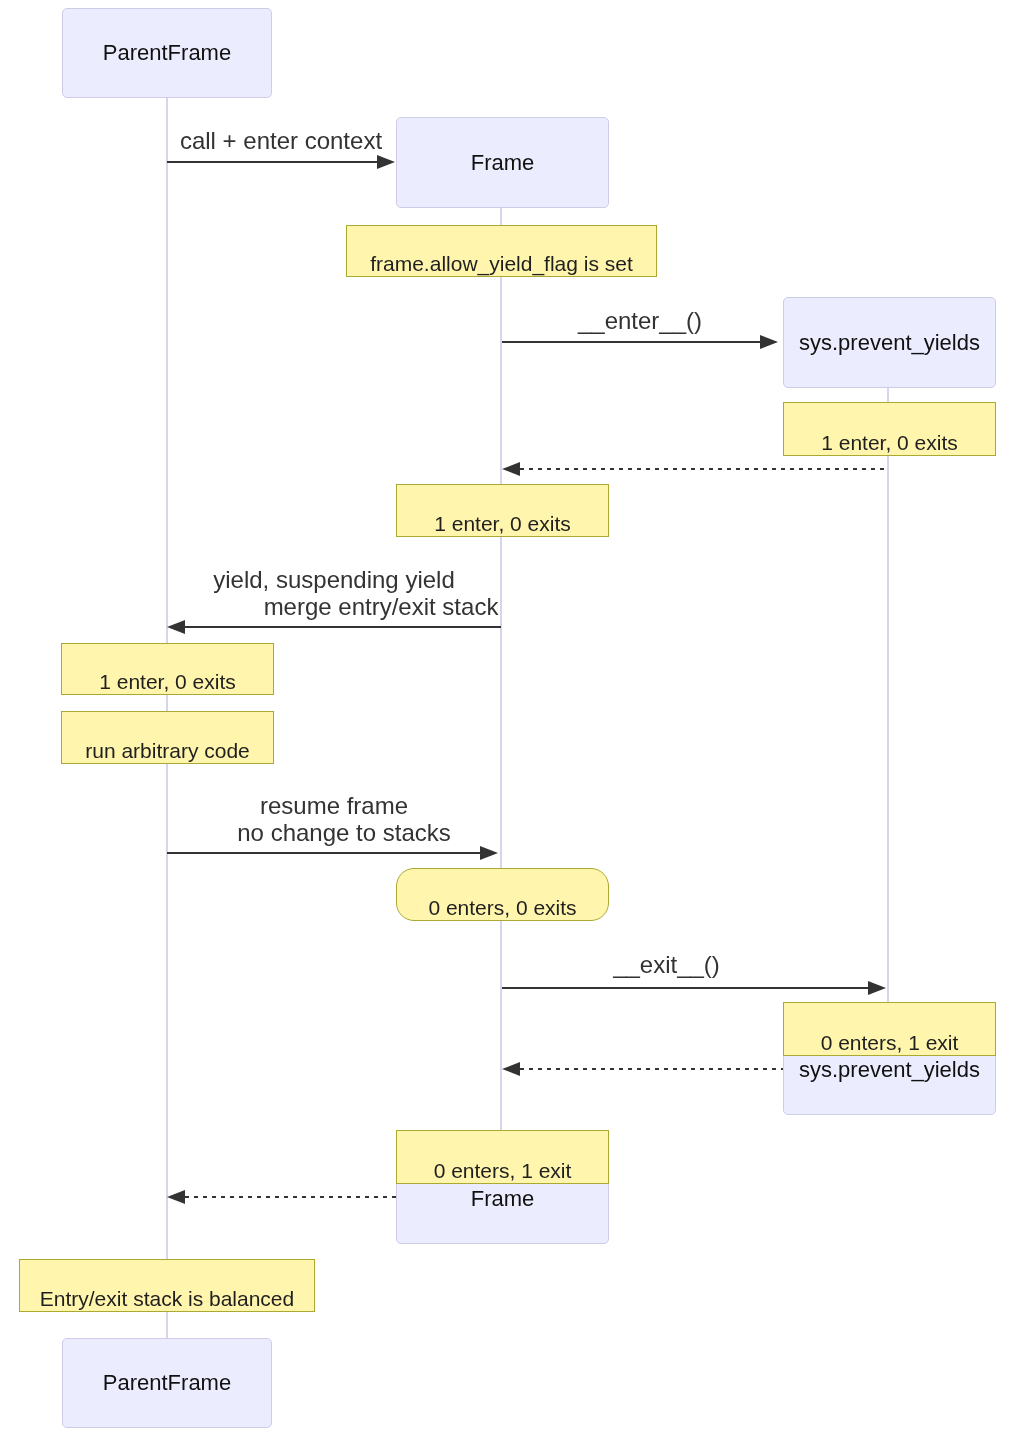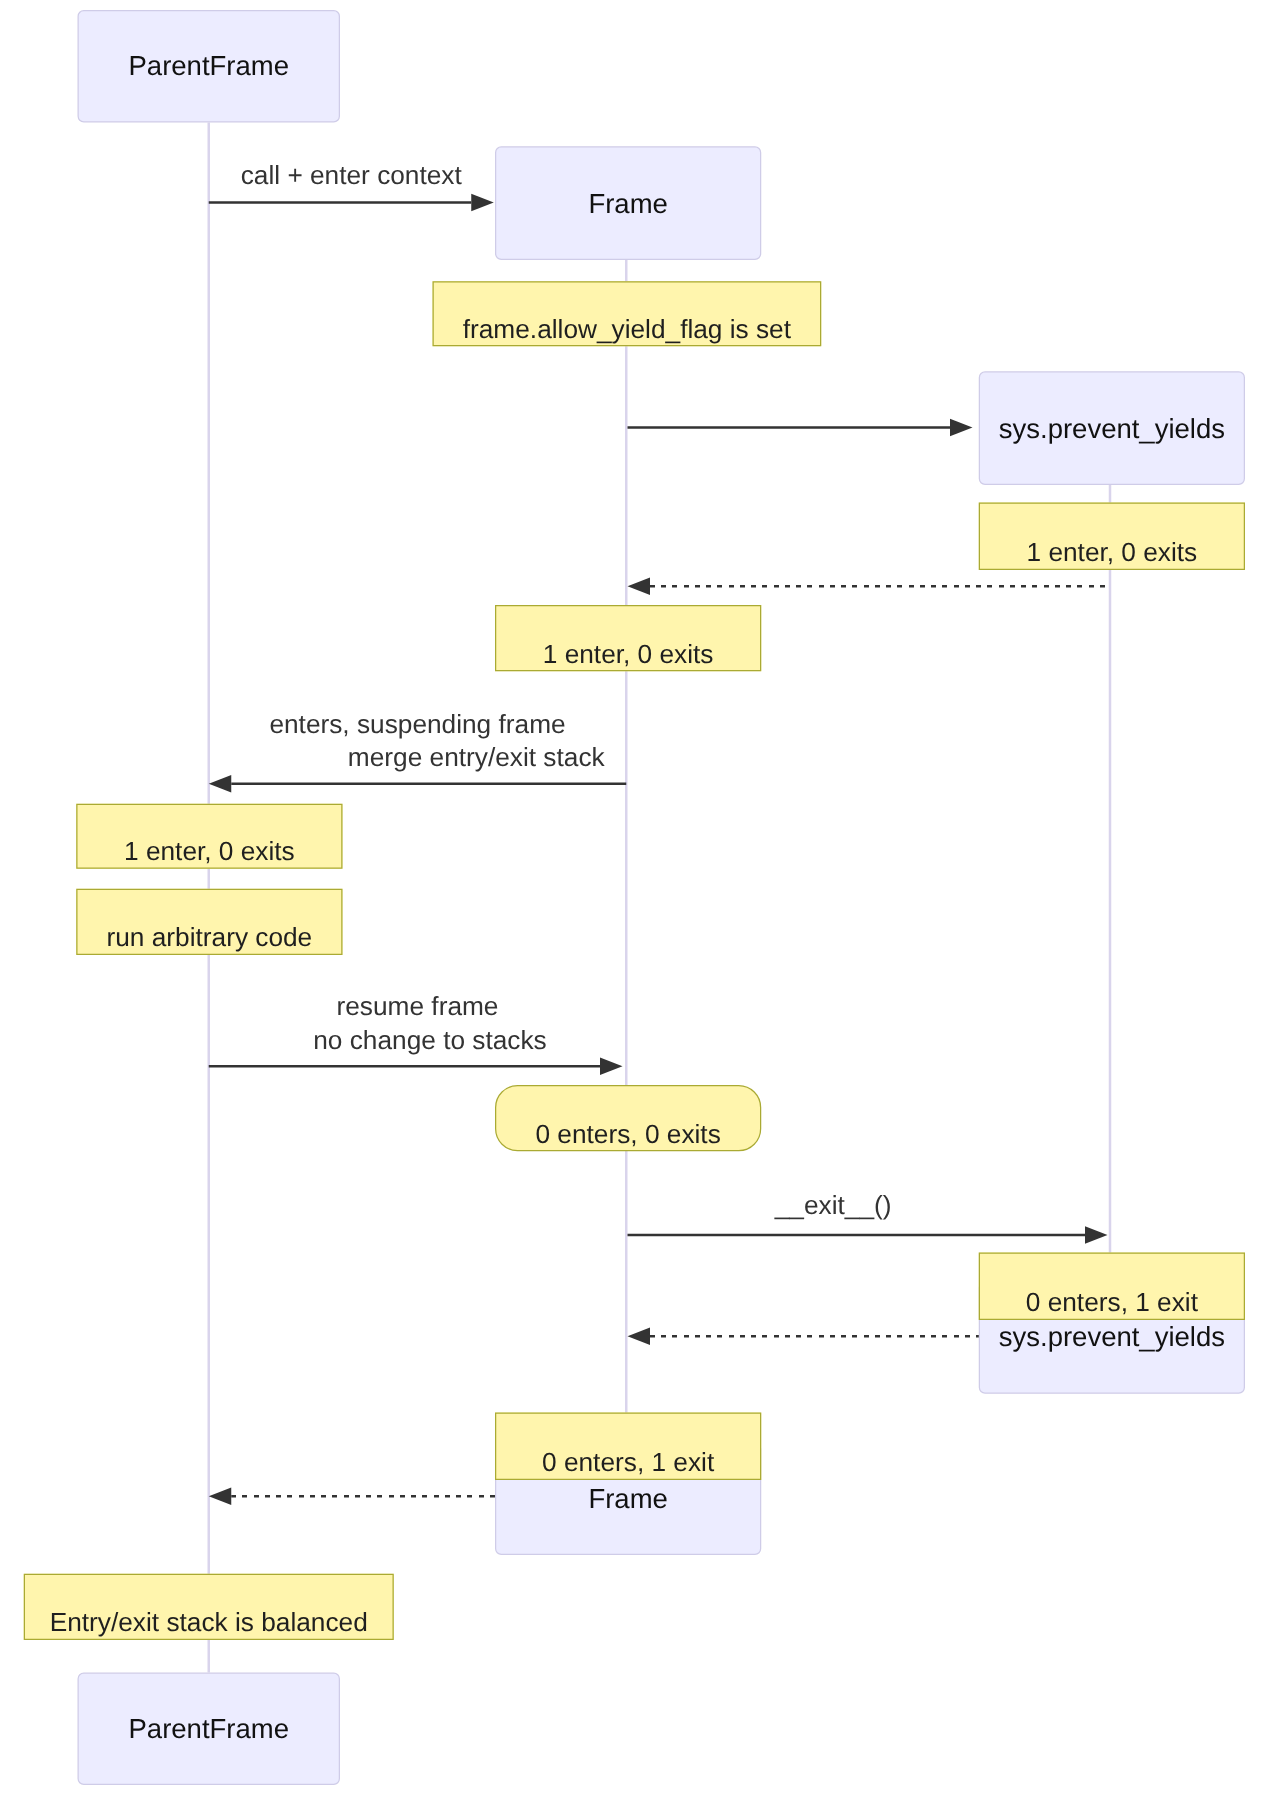"call + enter context" .msg-label { font-size: 21px -> 24px }
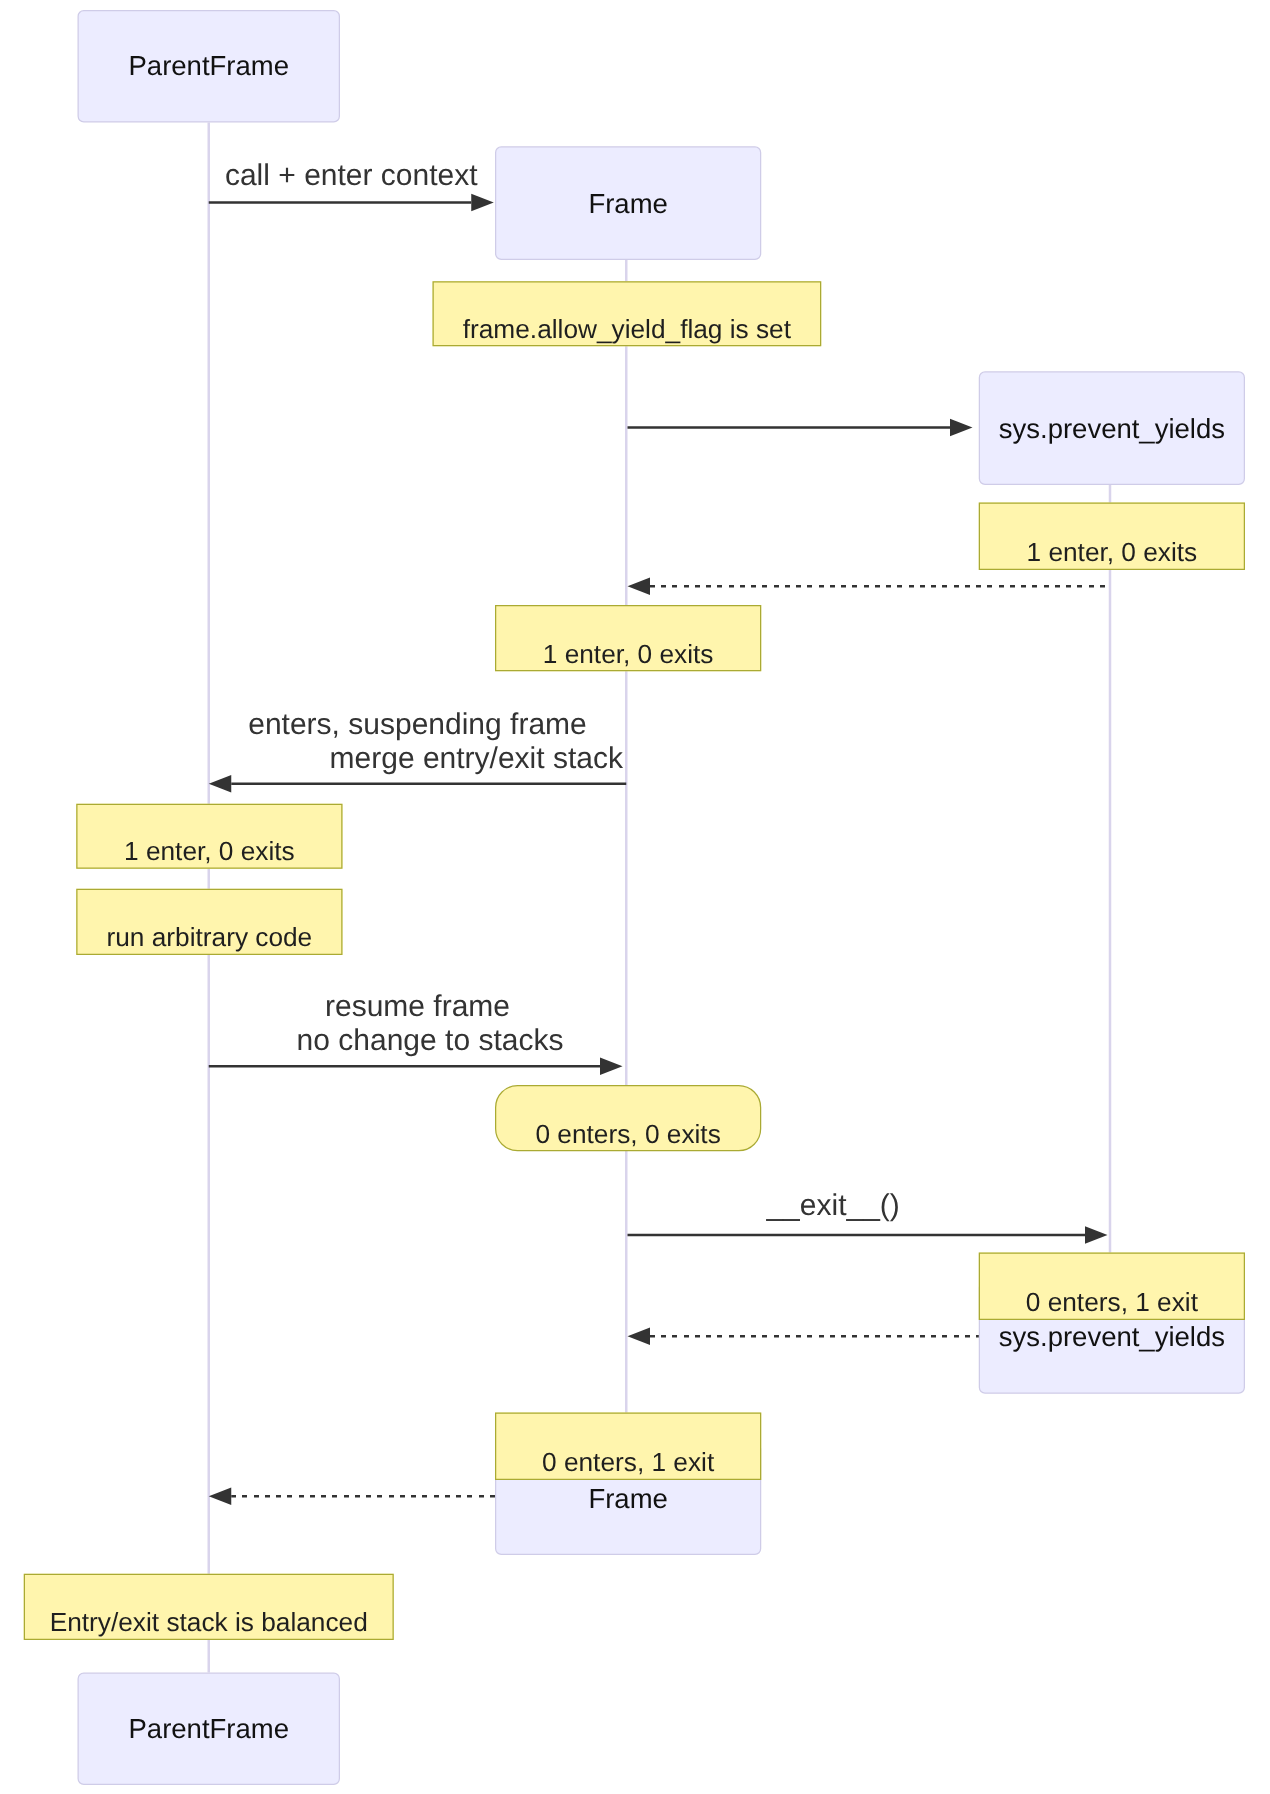"__enter__()" div.msg-label { html: none -> <div>__enter__()</div> }
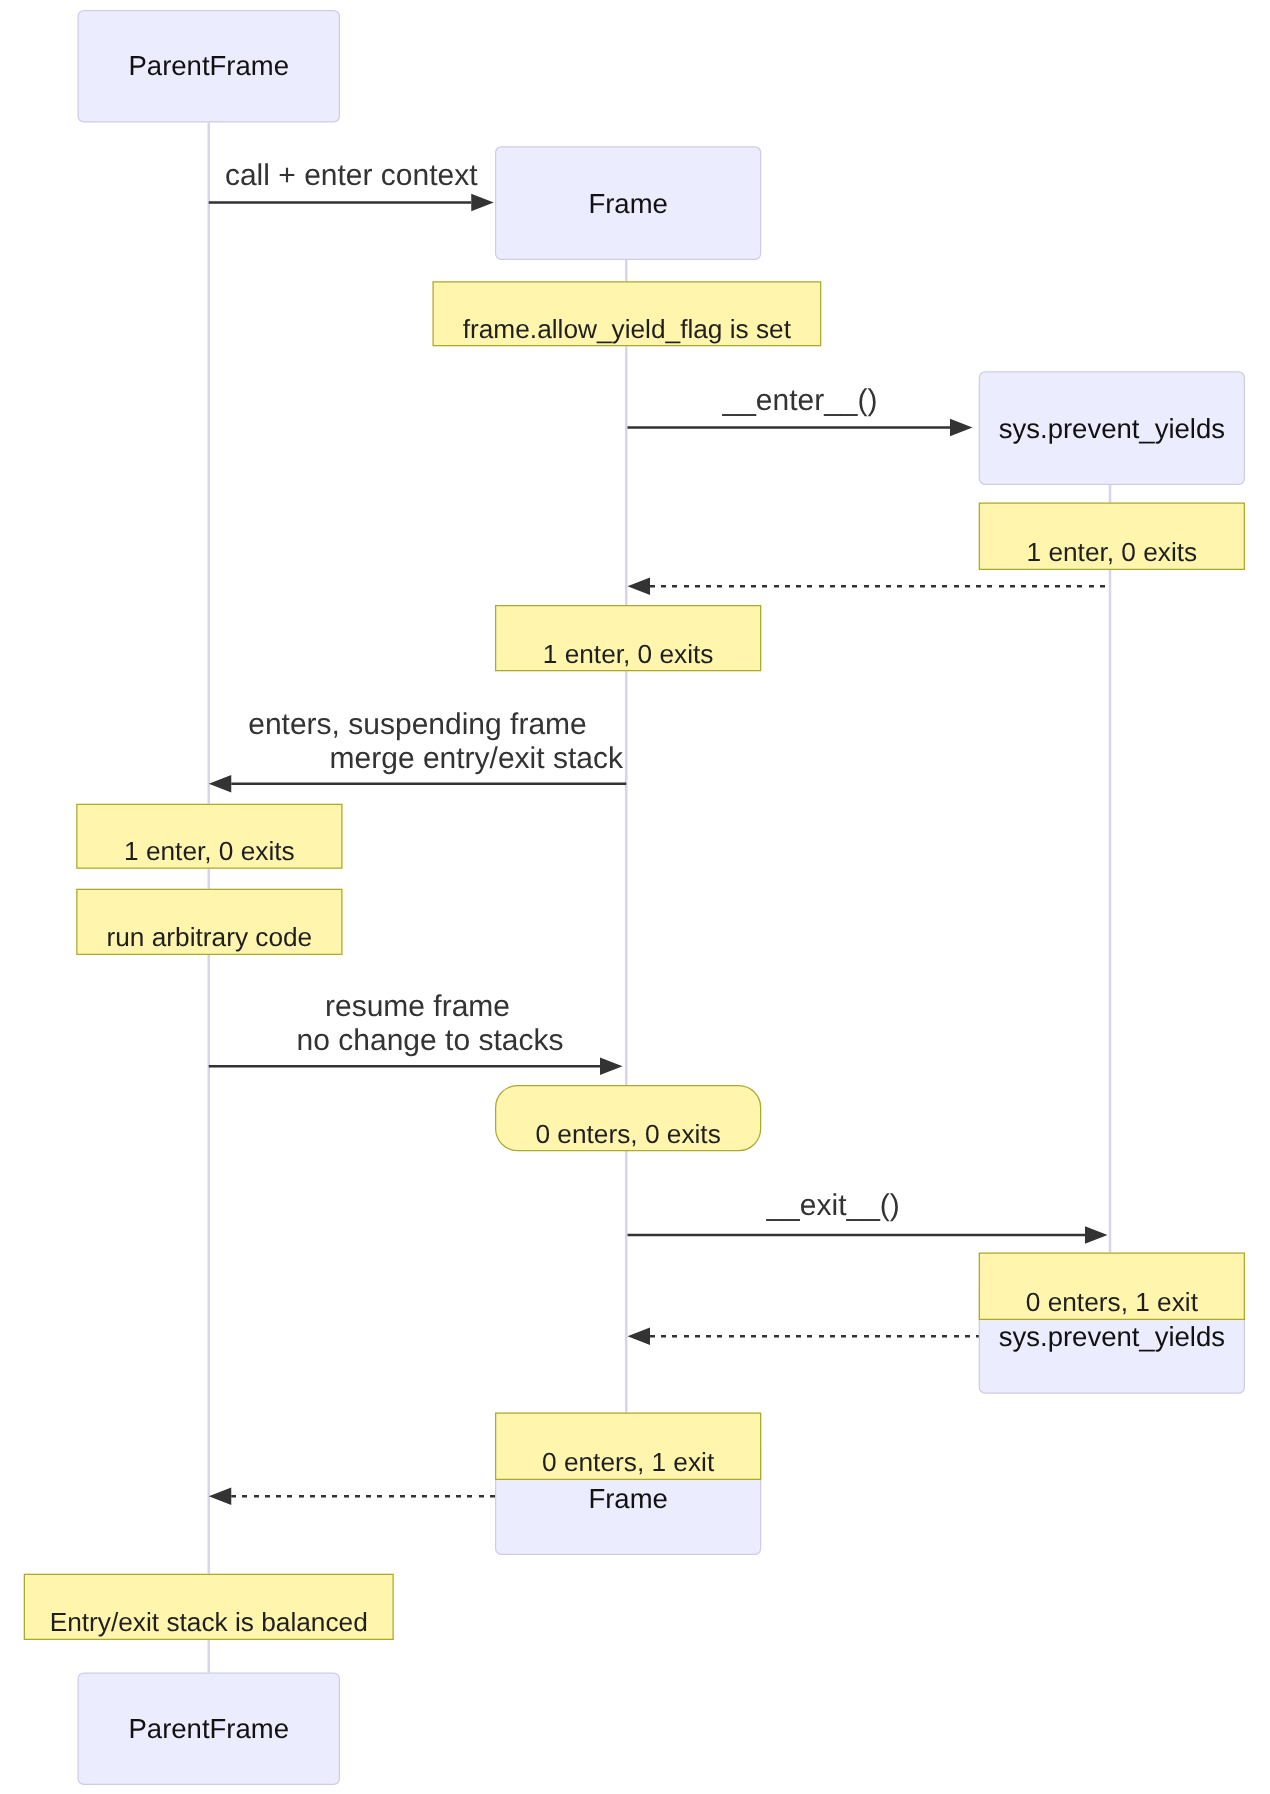"enters, suspending frame" div.msg-label { text: enters, suspending frame -> yield, suspending yield }
